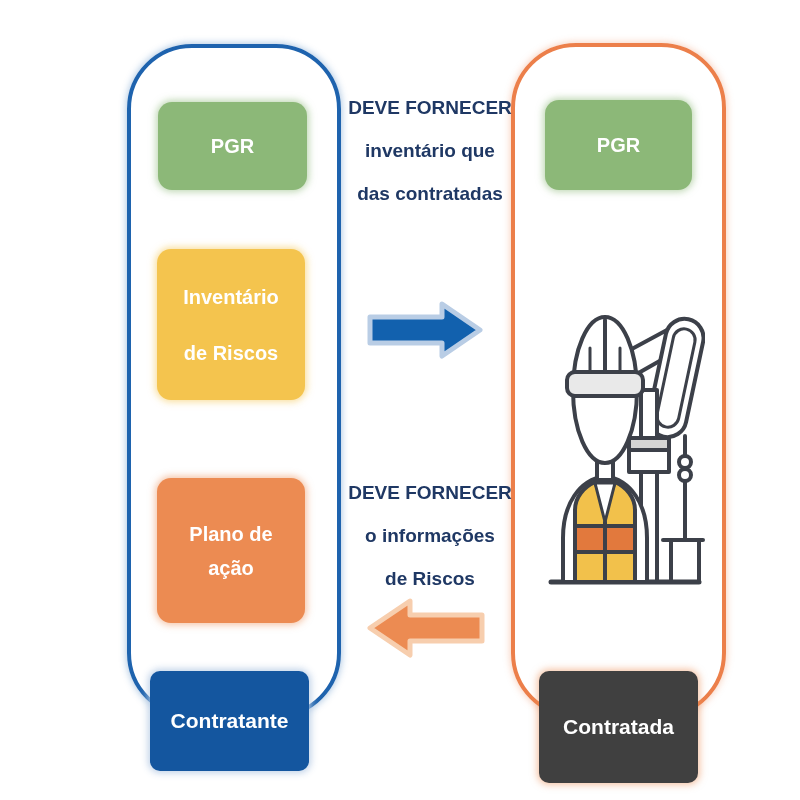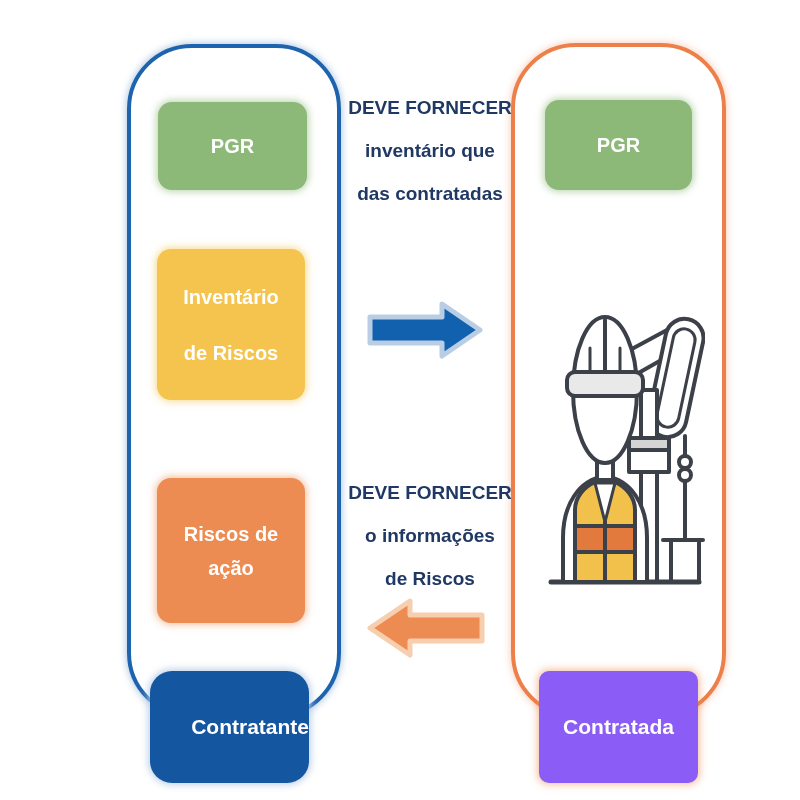"Riscos de" div.bl { text: Riscos -> Plano }
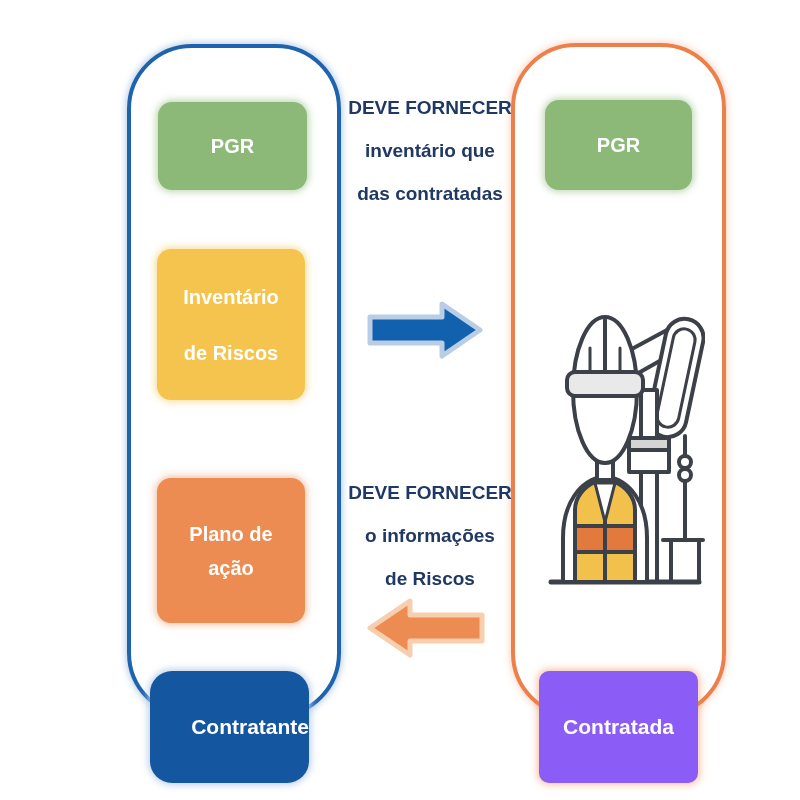"Contratante" .contratante-box { align-items: flex-end -> none; border-radius: 22px -> 10px; height: 112px -> 100px }
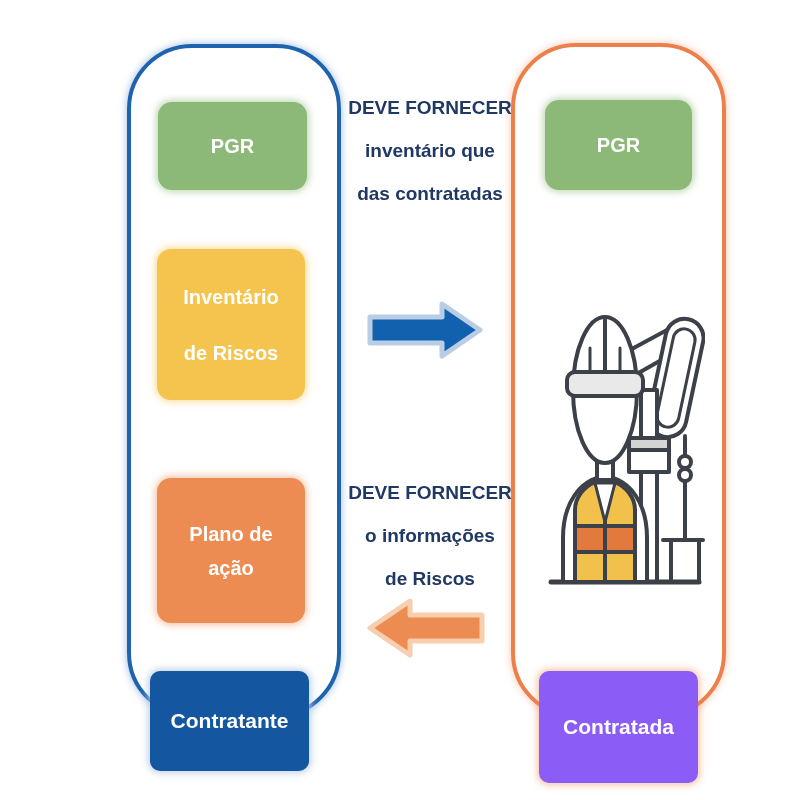"Contratada" div.box { background-color: #8b5cf6 -> #404040 }
